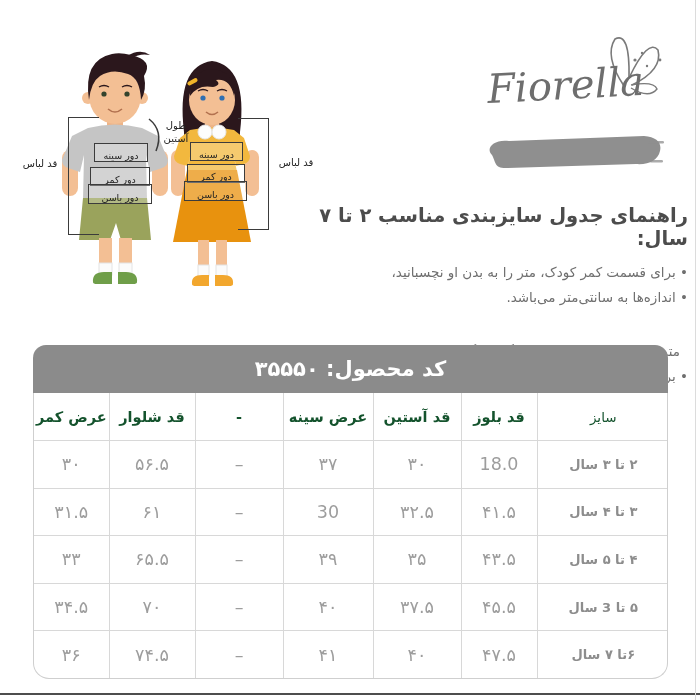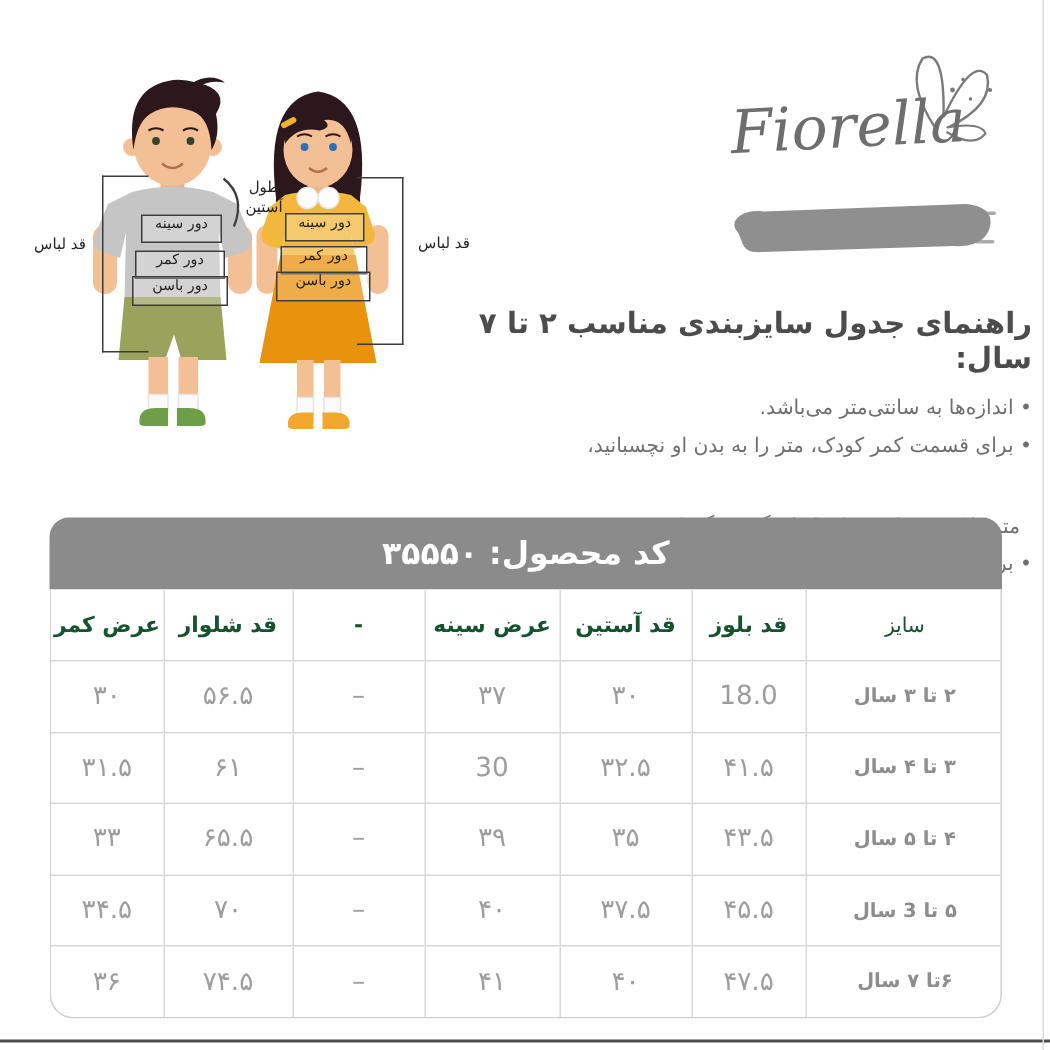"دور سینه" .mbox { align-items: flex-start -> flex-end }
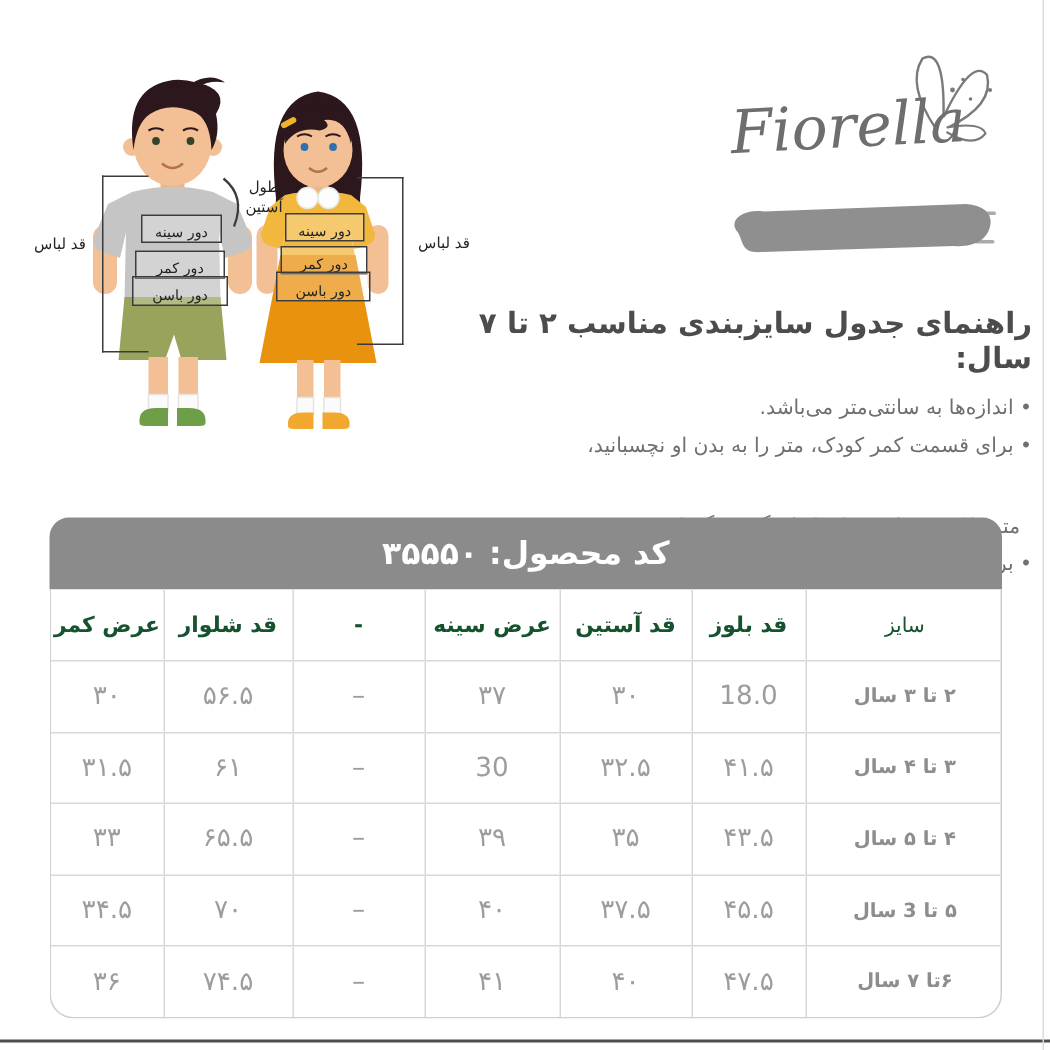"• اندازه‌ها به سانتی‌متر می‌باشد." p { order: before "• برای قسمت کمر کودک،" -> after "• برای قسمت کمر کودک،" }
